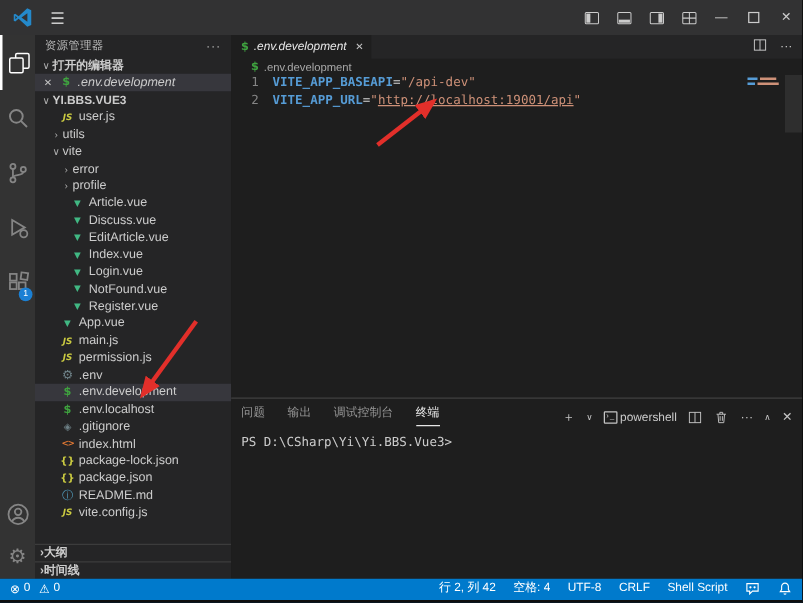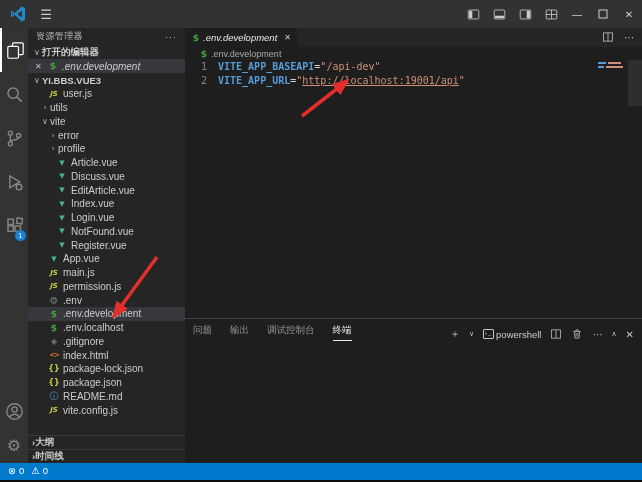"PS D:\CSharp\Yi\Yi.BBS.Vue3>" div.term { html: none -> <div>PS D:\CSharp\Yi\Yi.BBS.Vue3&gt;</div> }
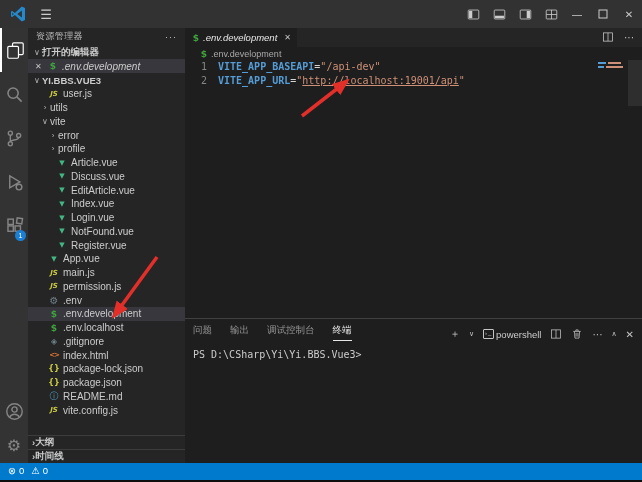"行 2, 列 42" div.sb-right { html: none -> <div> <span>行 2, 列 42</span> <span>空格: 4</span> <span>UTF-8</span> <span>CRLF</span> <span>Shell Script</span> <span> <svg> <path></path> <circle></circle> <circle></circle> </svg> </span> <span> <svg> <path></path> <path></path> </svg> </span> </div> }
